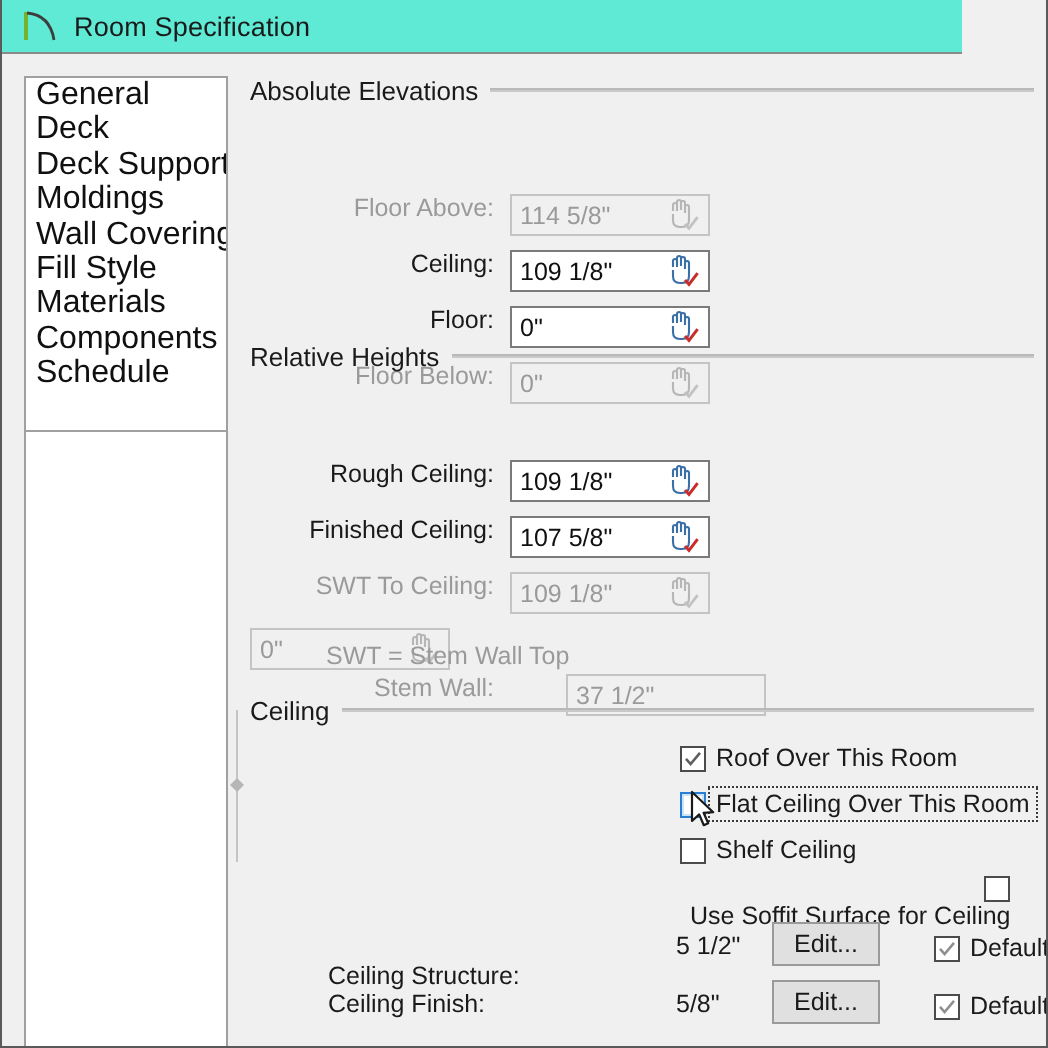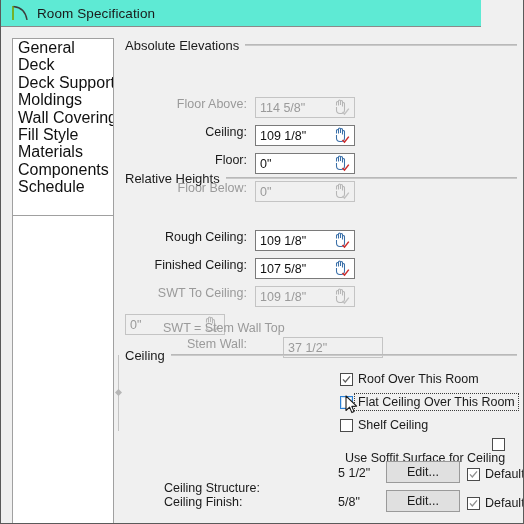"Edit..." .btn { width: 74px -> 54px }
